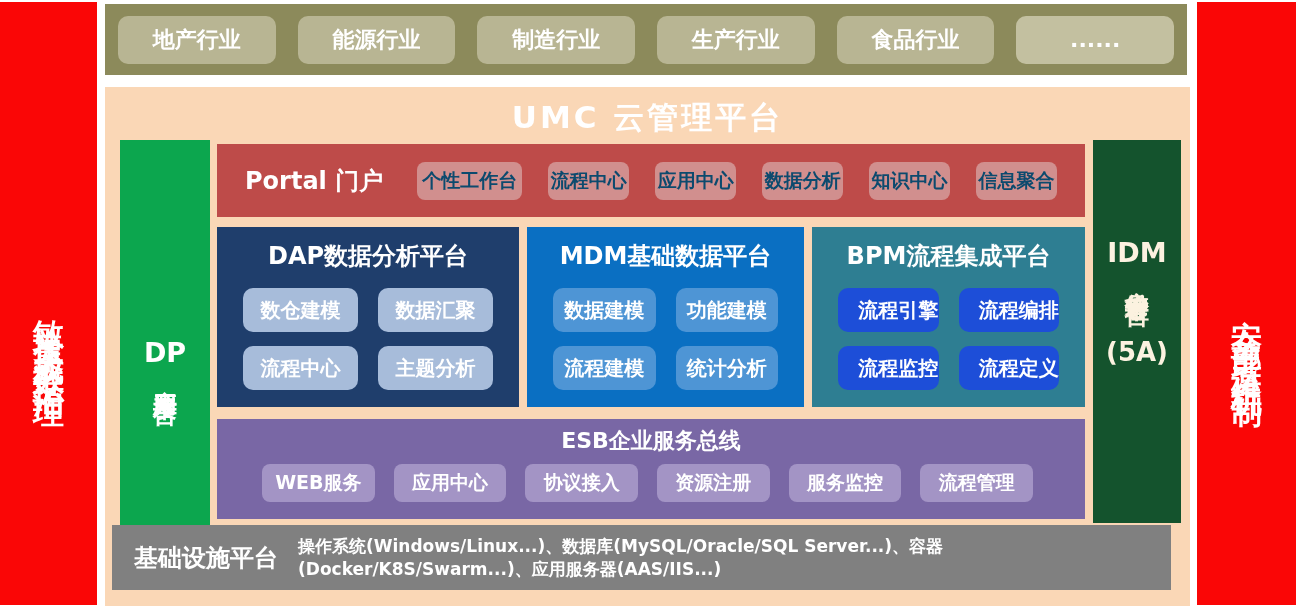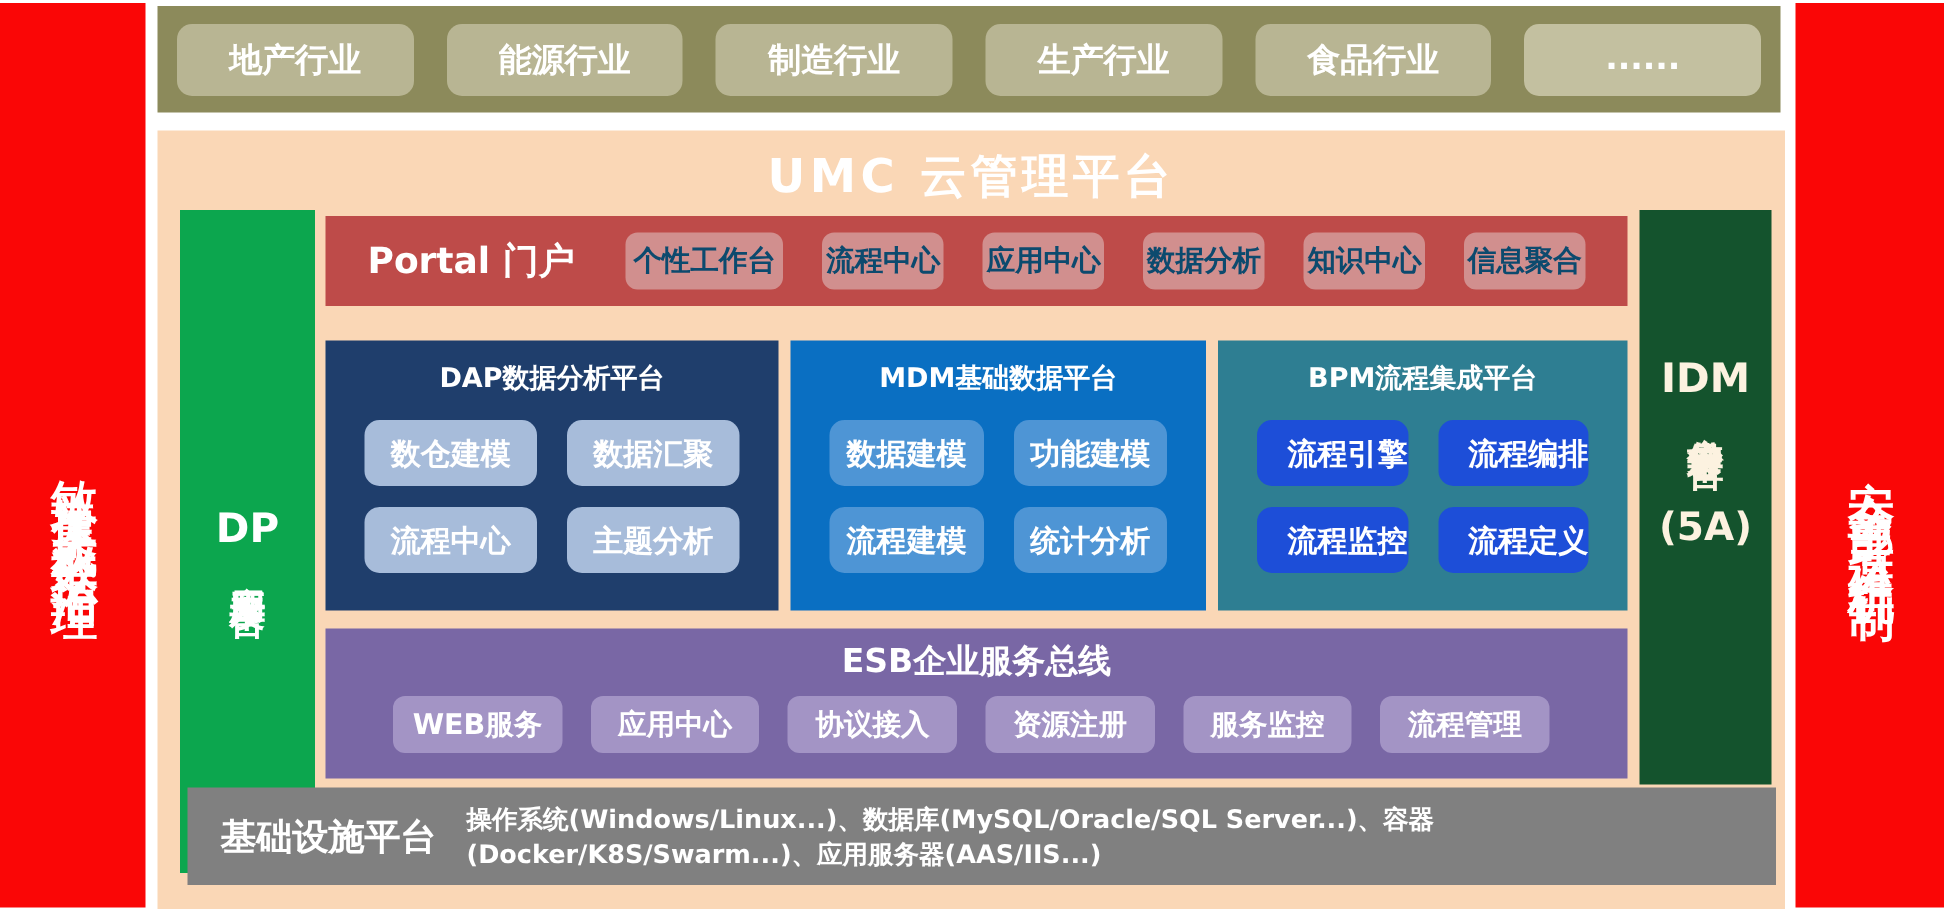"Portal 门户" .portal { height: 60px -> 73px }
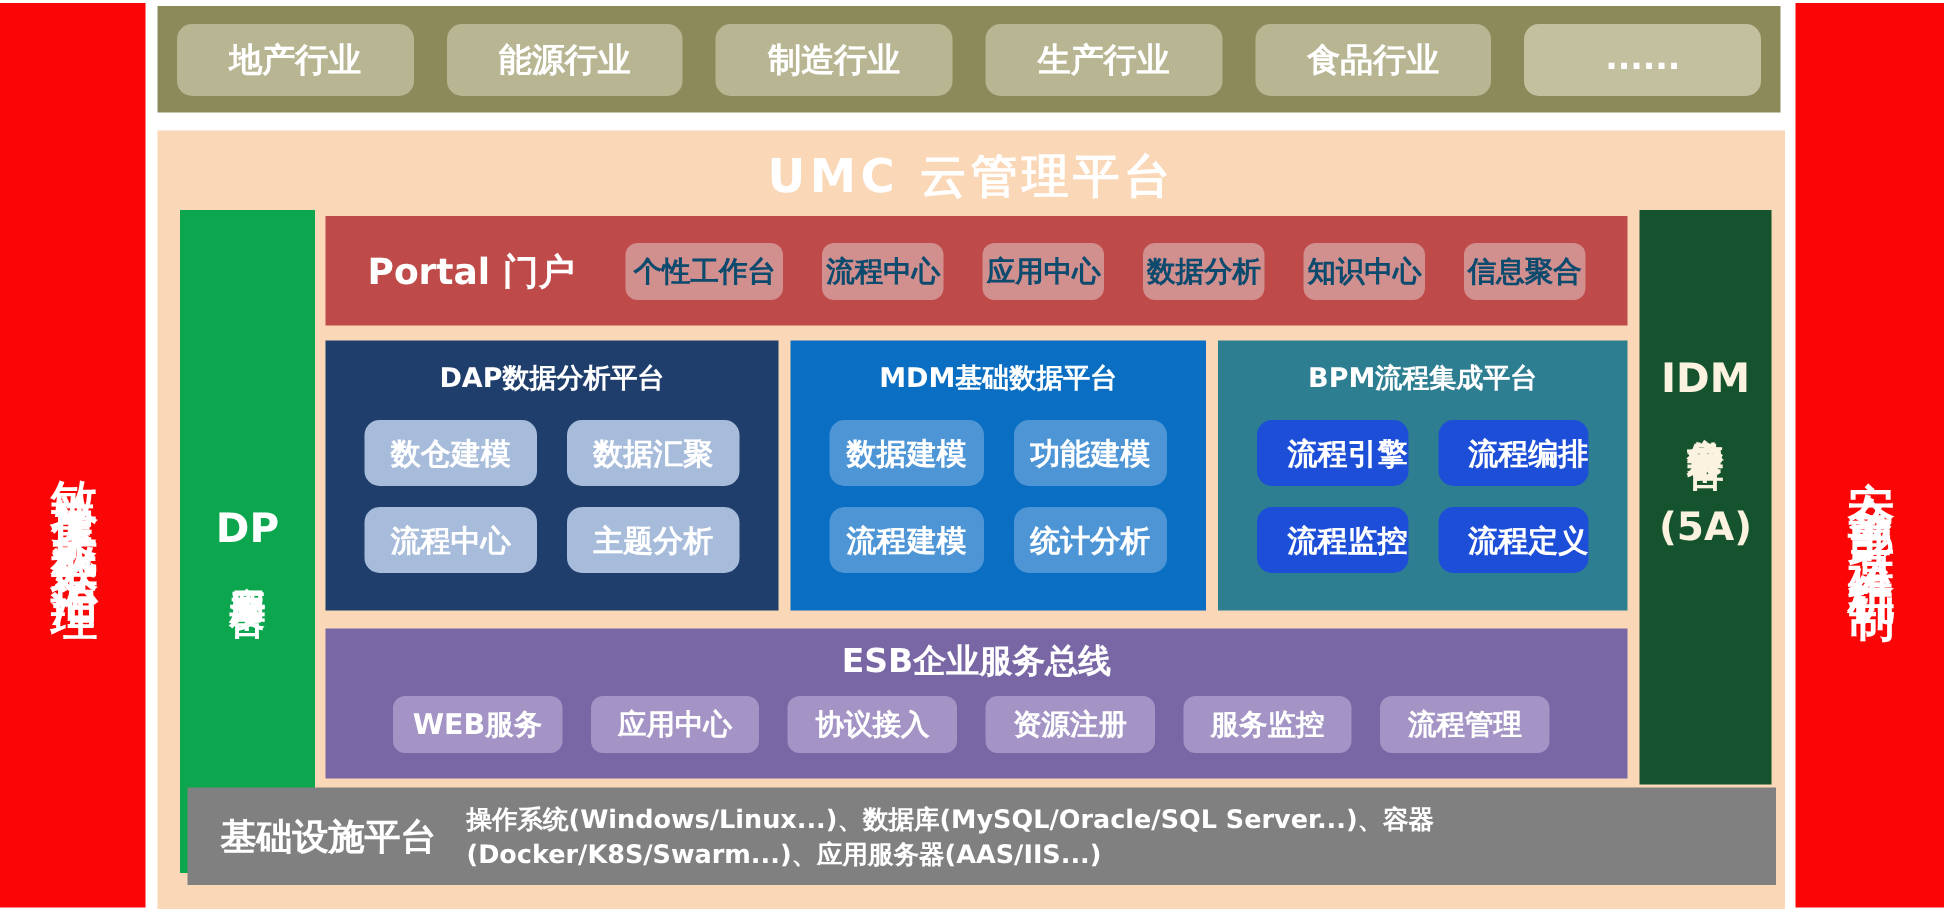"DAP数据分析平台" .col-title { font-size: 18px -> 24px }
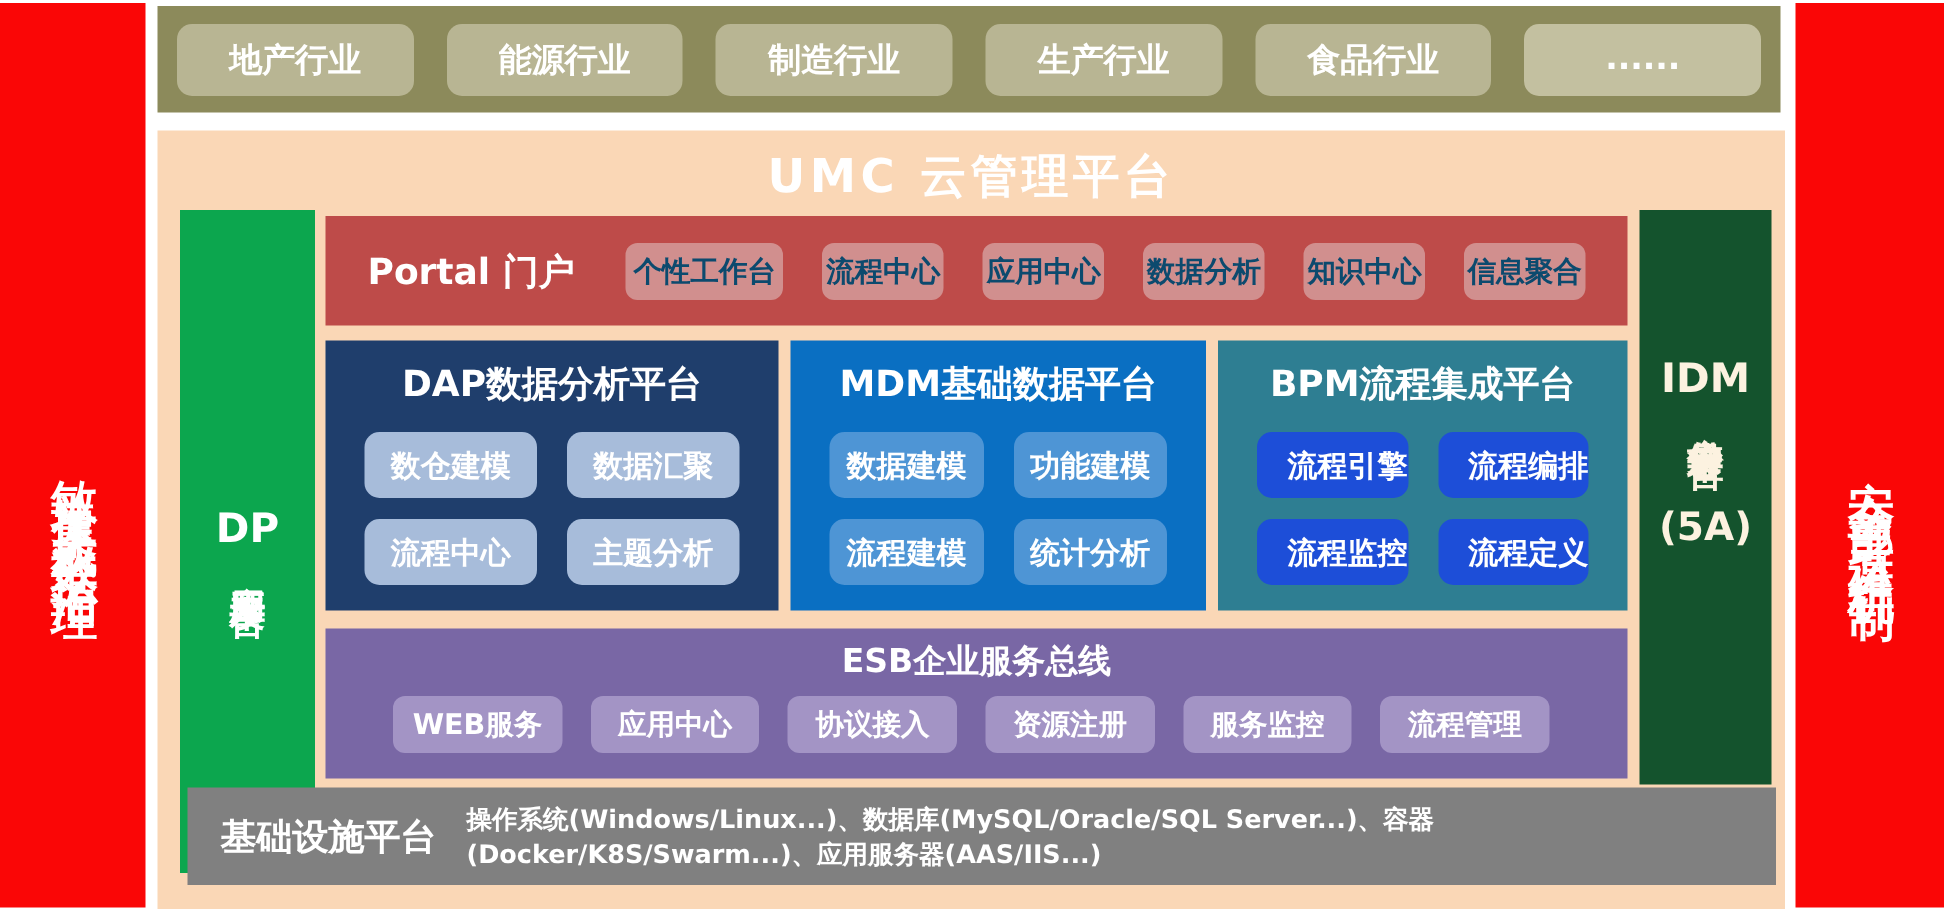"基础设施平台" .infra { left: 20px -> 7px }
